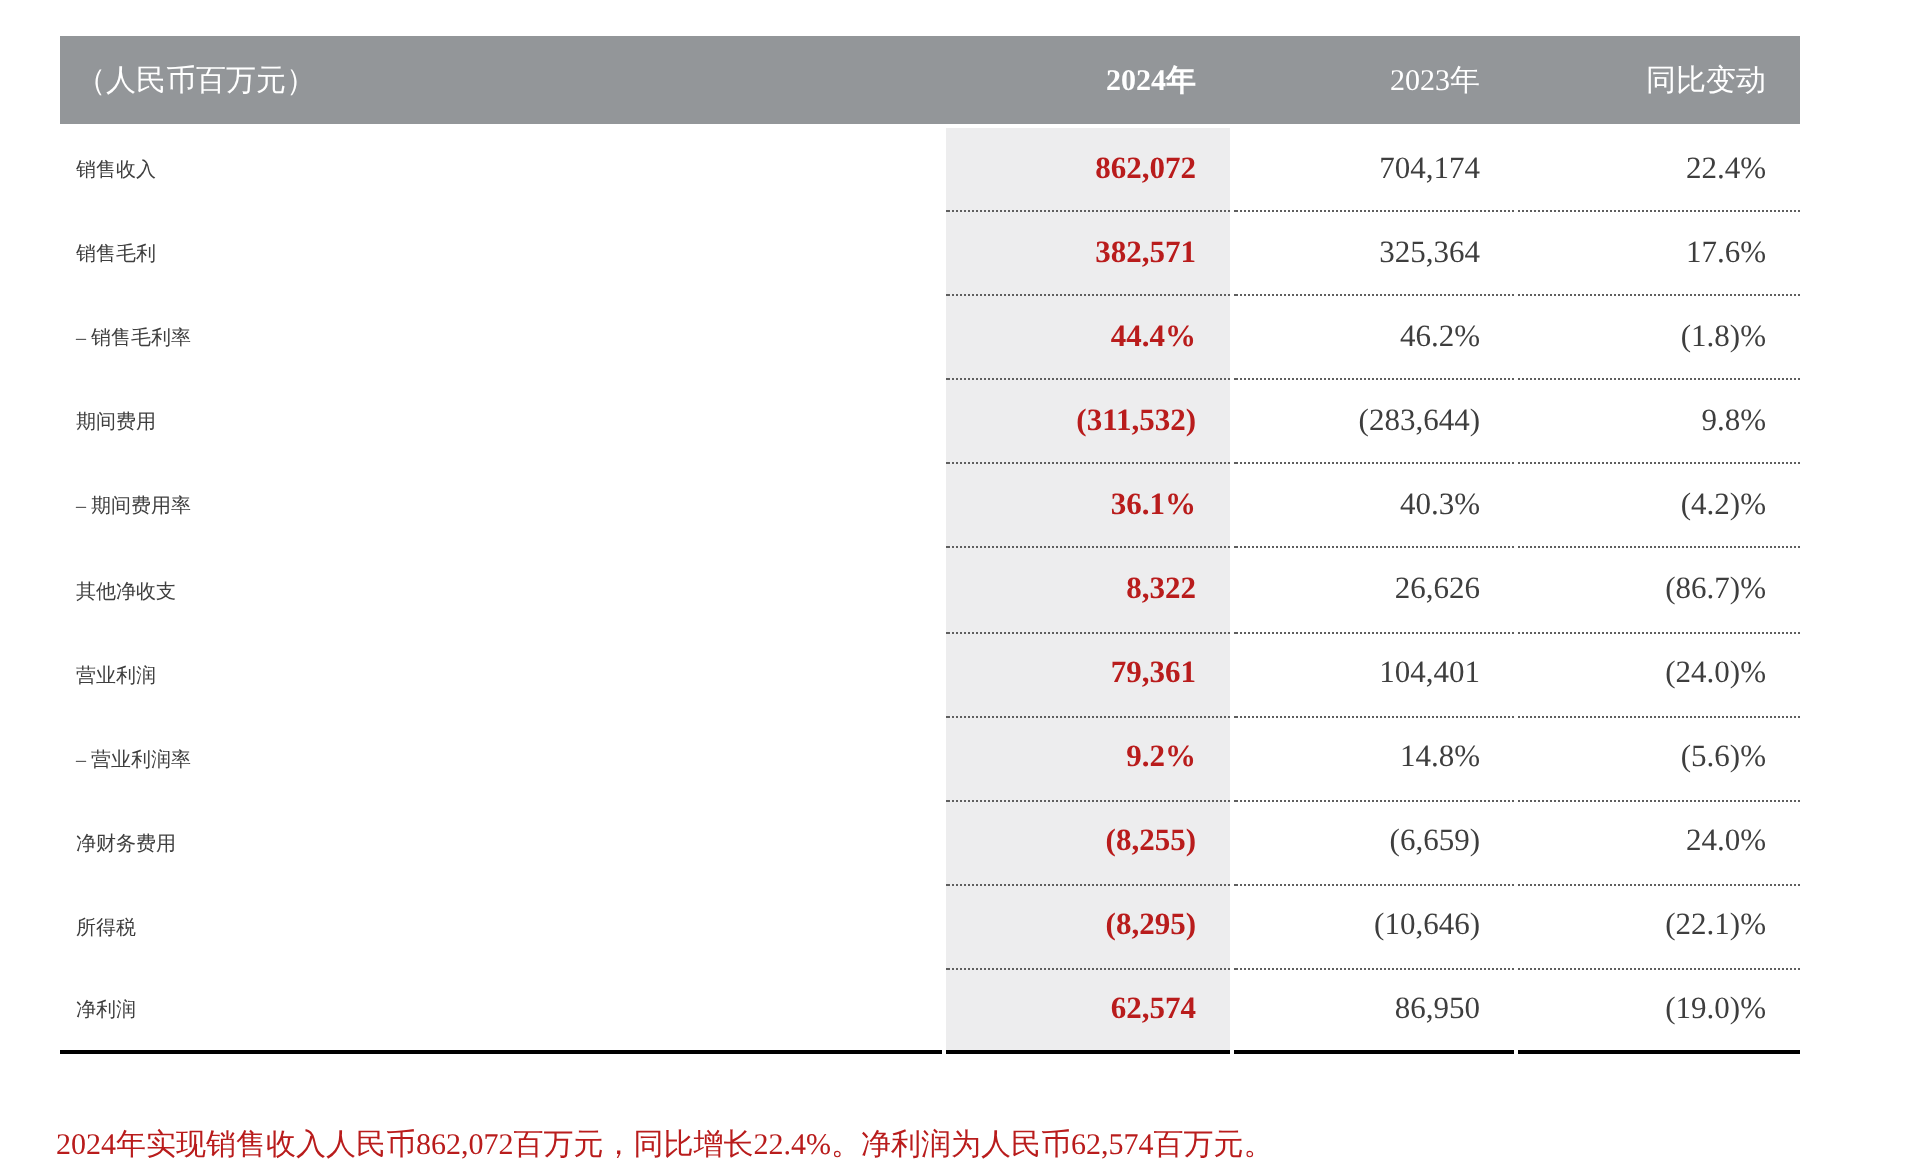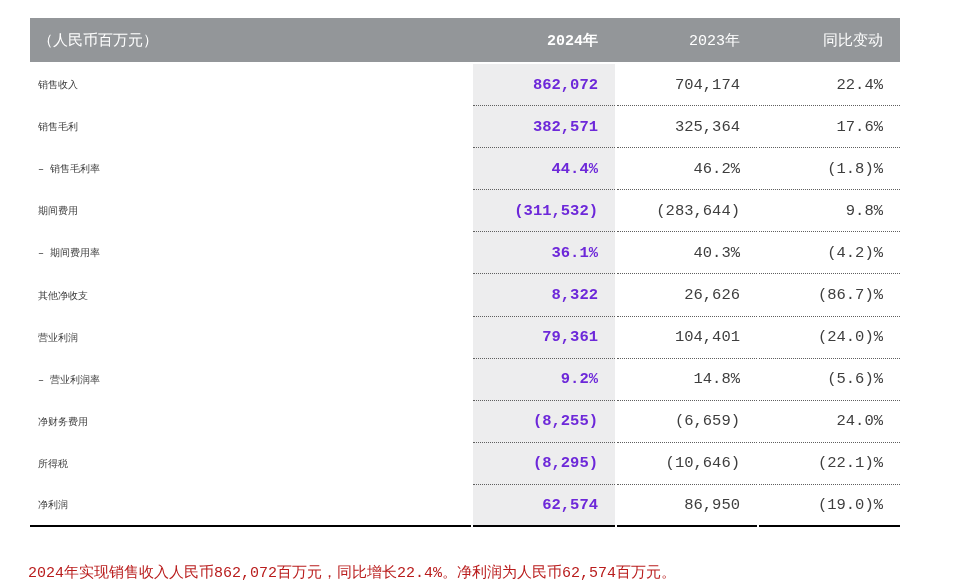"（人民币百万元）" .page { font-family: Liberation Mono, monospace -> Liberation Serif, serif }
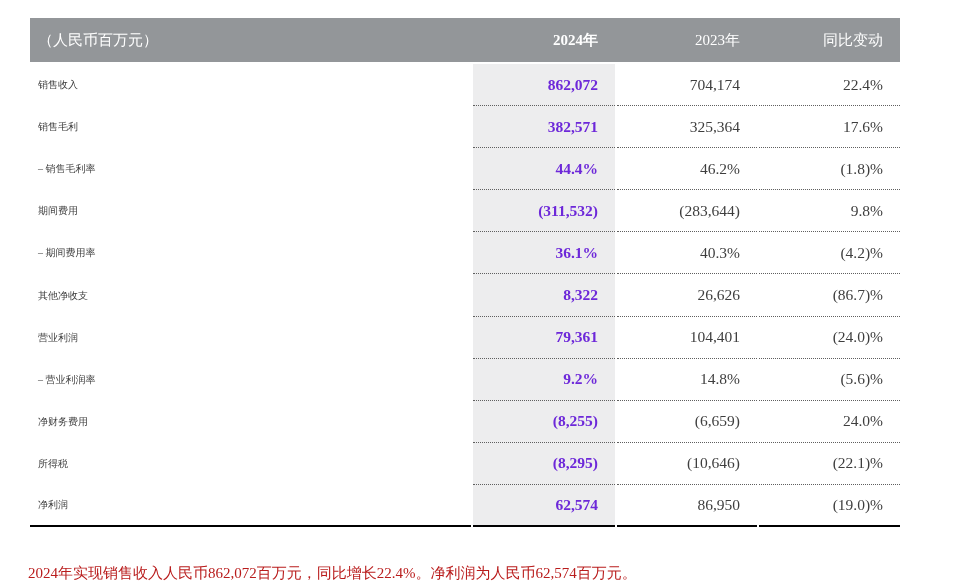"862,072" .tbody .c2024 { color: #6d28d9 -> #b91c1c }
